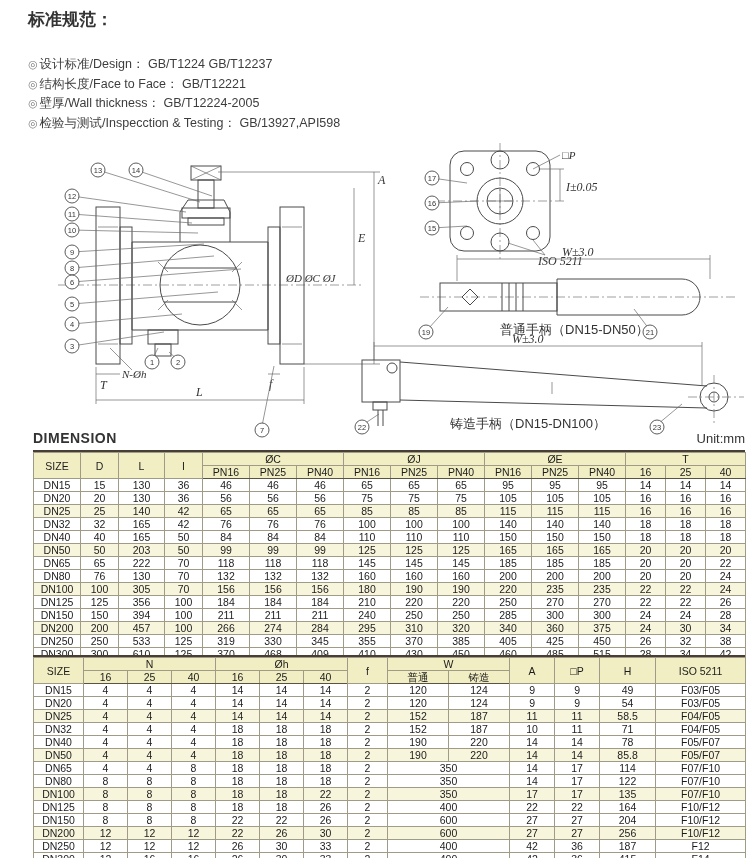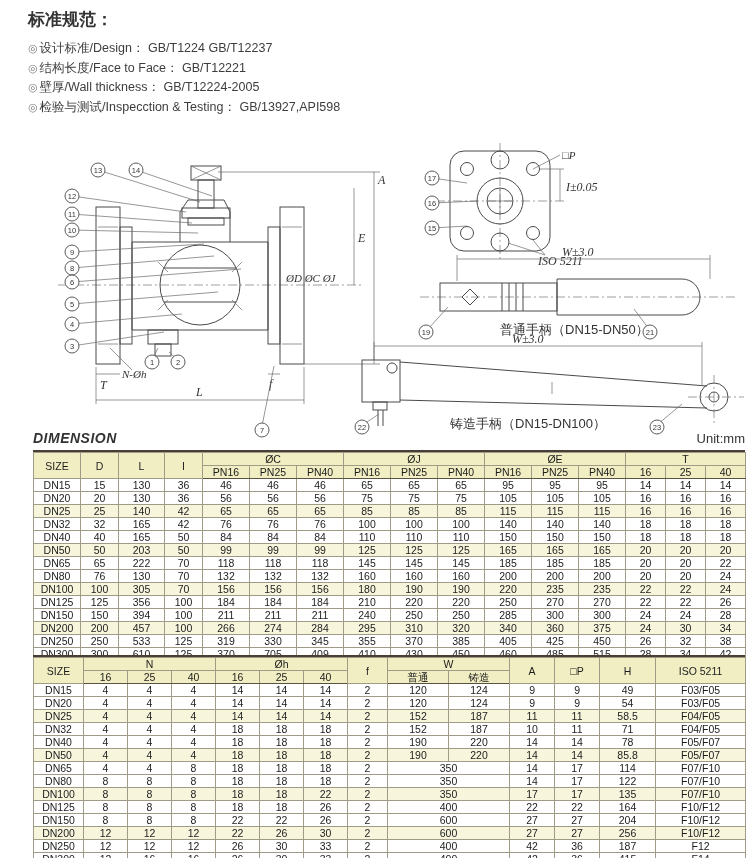"标准规范：" .std-title { margin: 0 0 8px 0 -> 0 0 24px 0 }
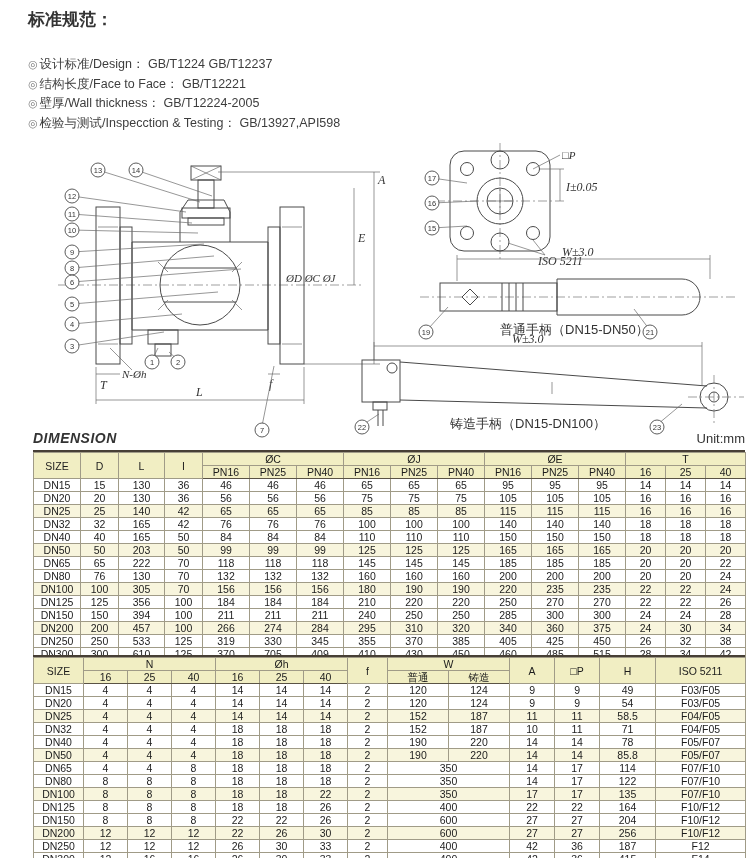"DIMENSION" .dim-title { font-style: italic -> none }
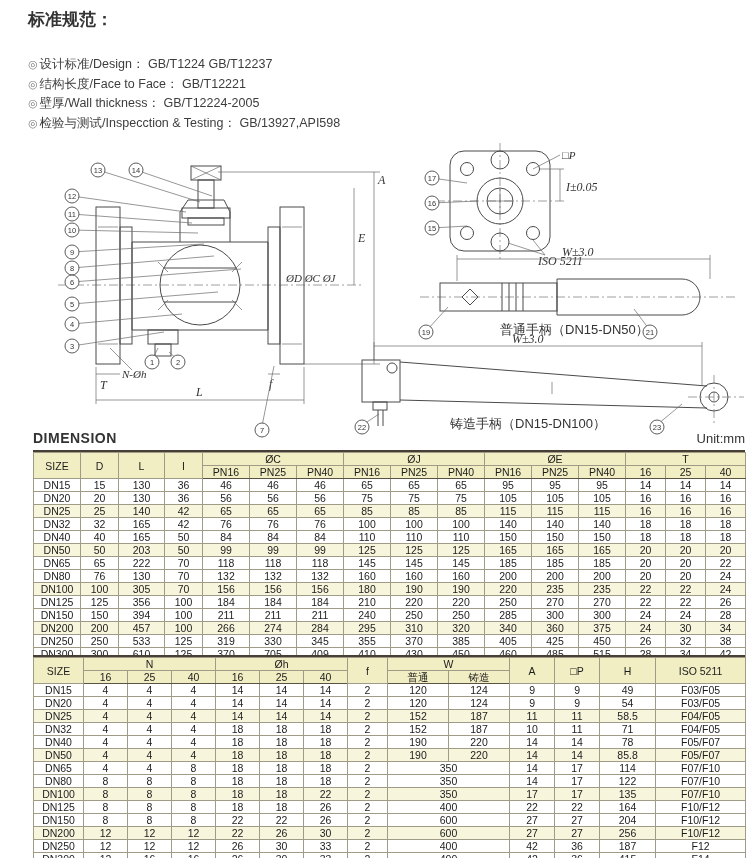"705" td { text: 705 -> 468 }
